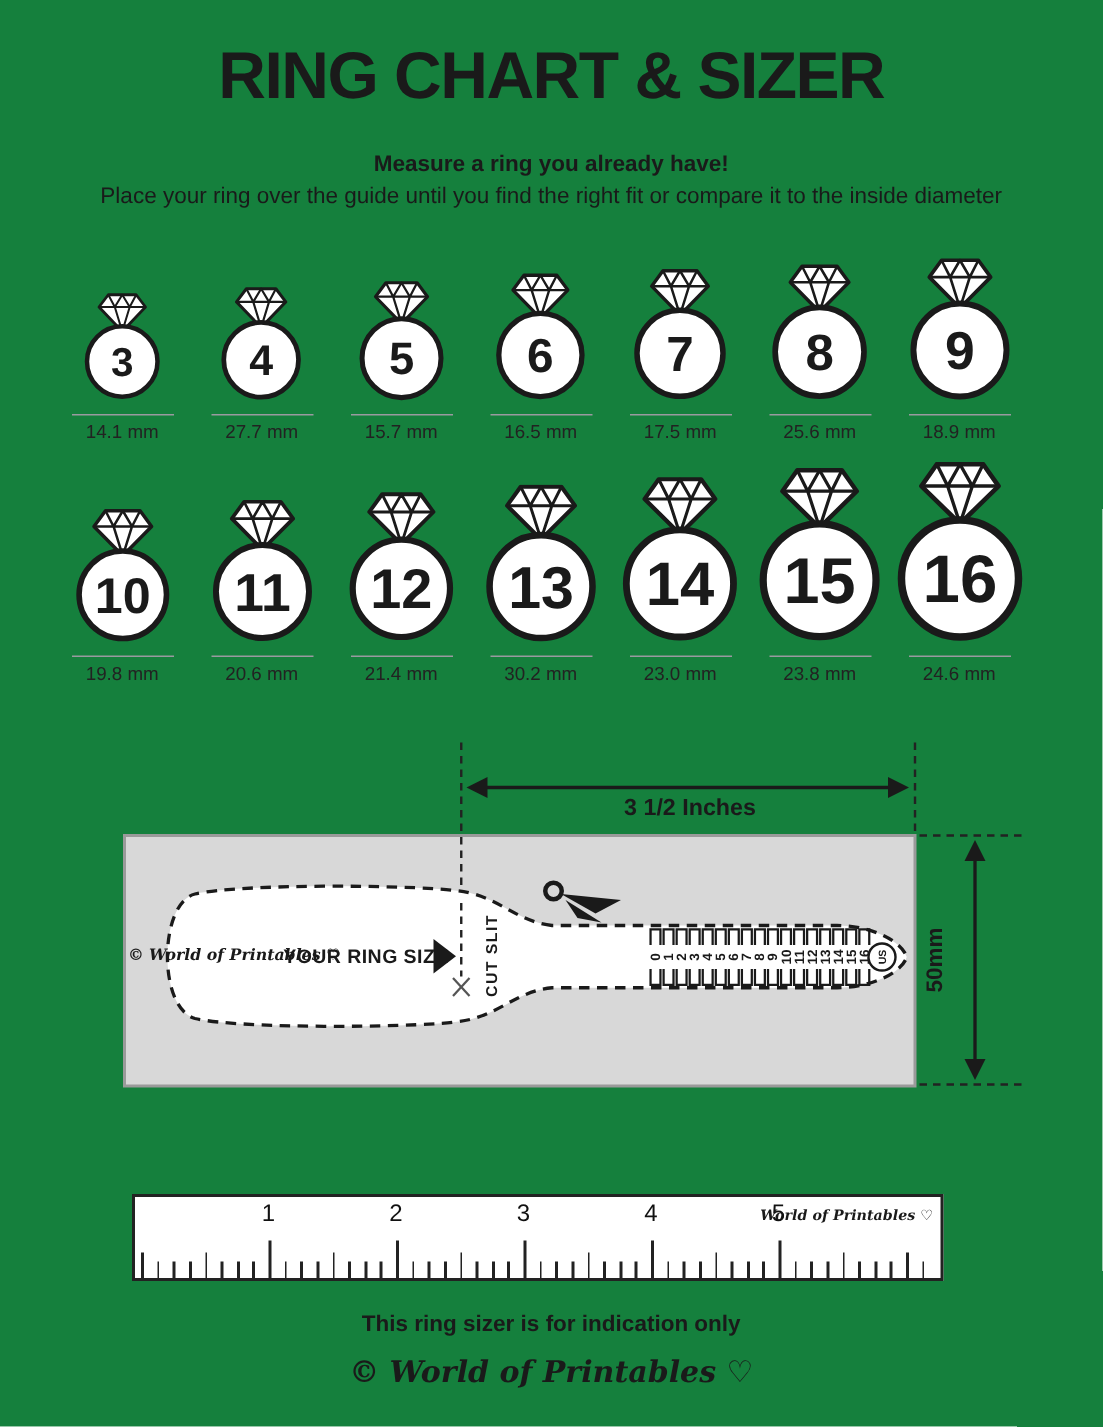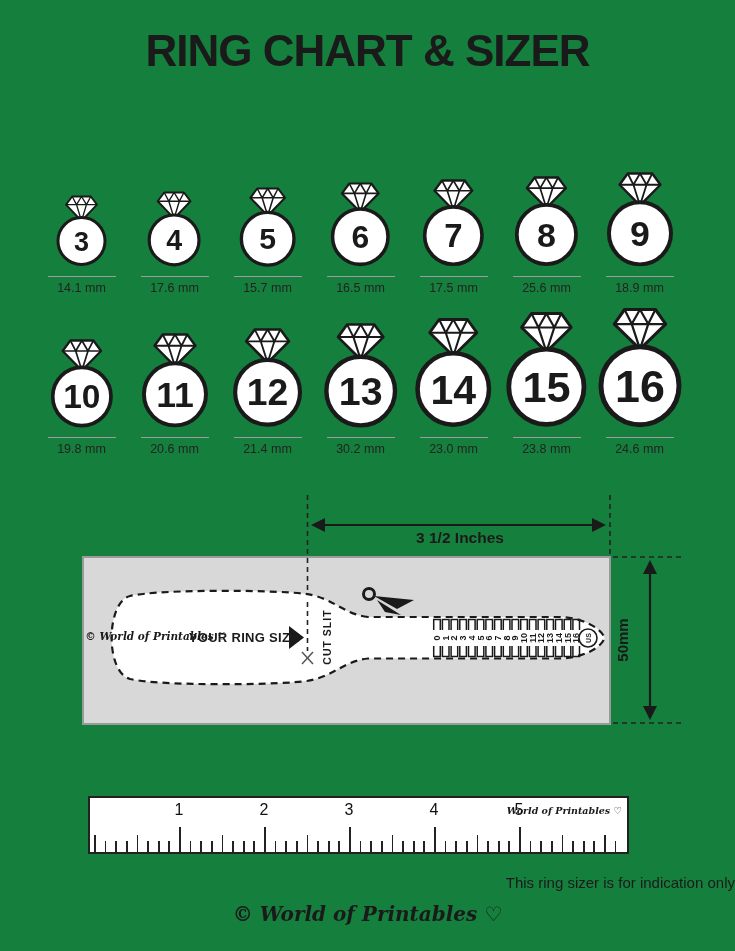"Measure a ring you already" p.sub-bold { html: none -> <p>Measure a ring you already have!</p> }
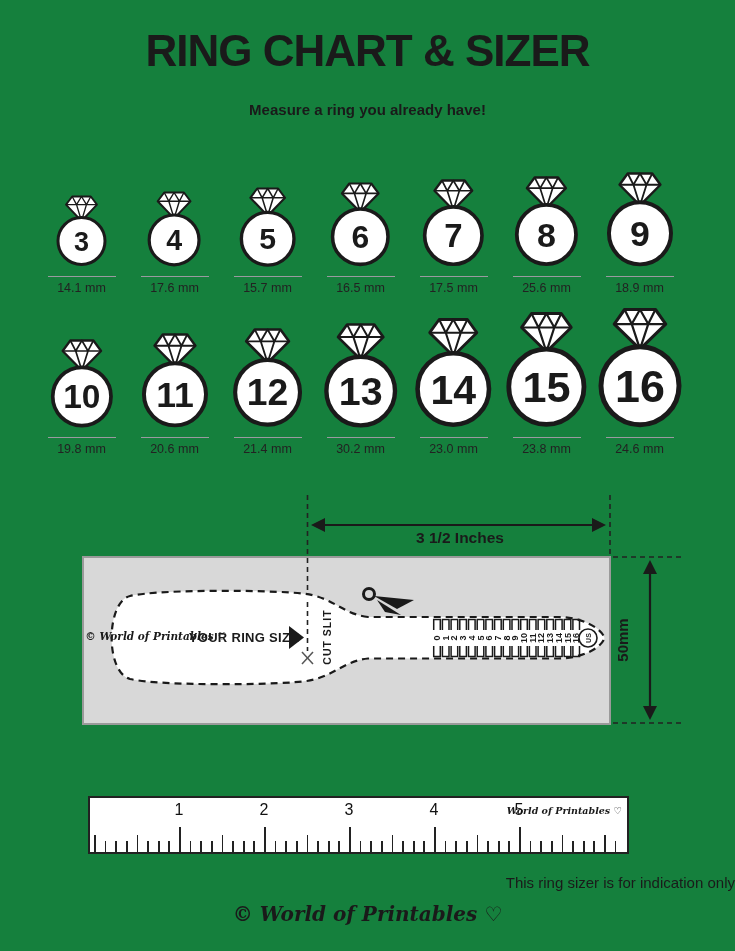"Place your ring over the" p.sub { html: none -> <p>Place your ring over the guide until you find the right fit or compare it to the inside diameter</p> }
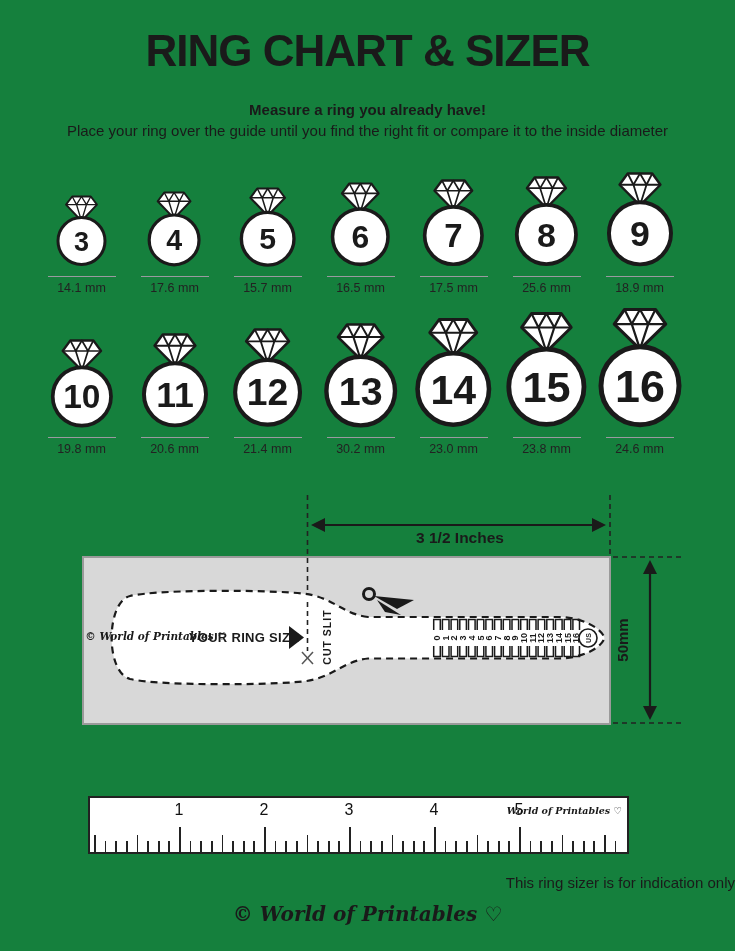"17.6 mm" div.mm-label { text: 17.6 -> 27.7 }
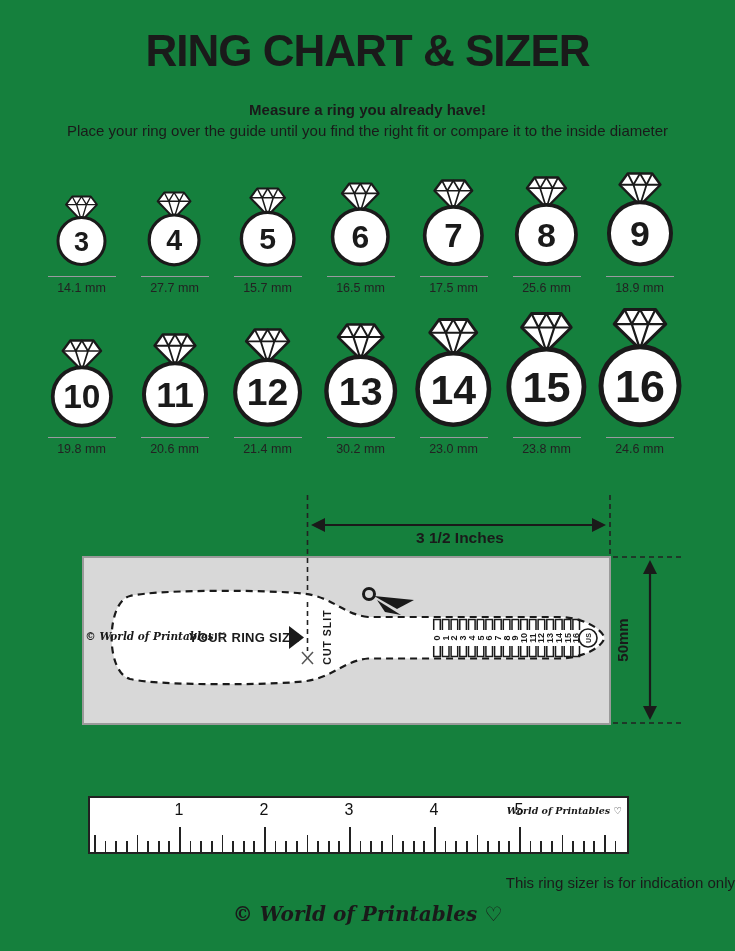"This ring sizer is for" .f-bold { font-weight: 400 -> 700; text-align: right -> none }
